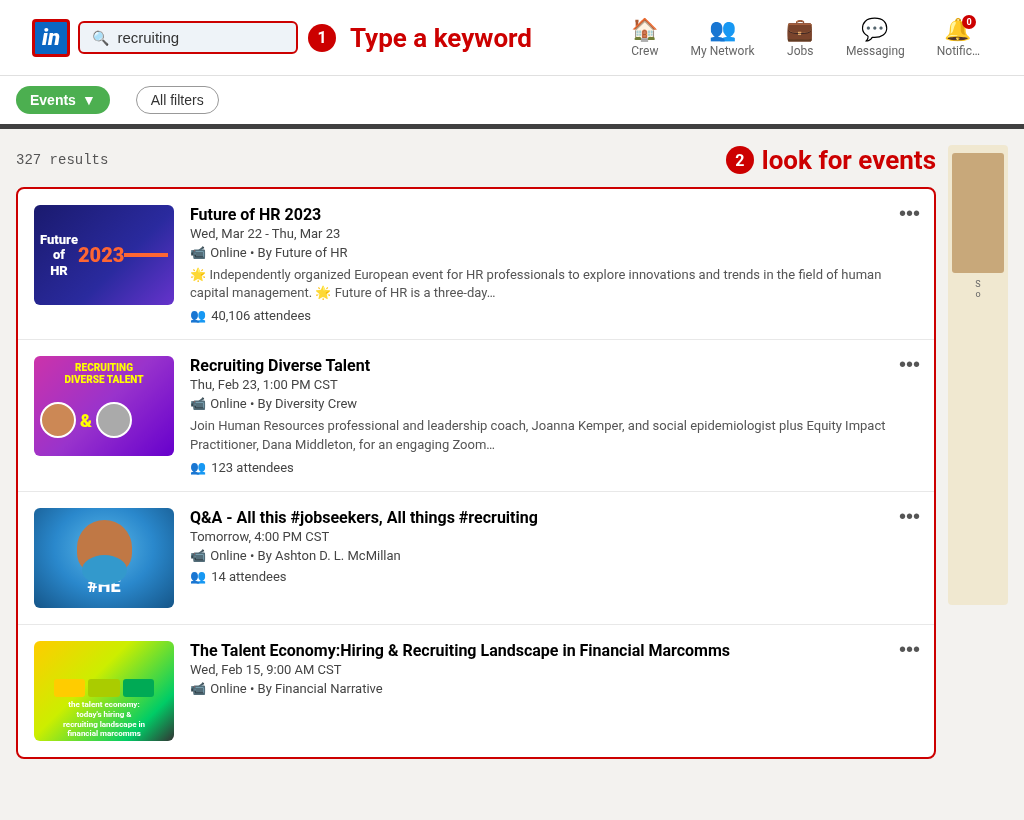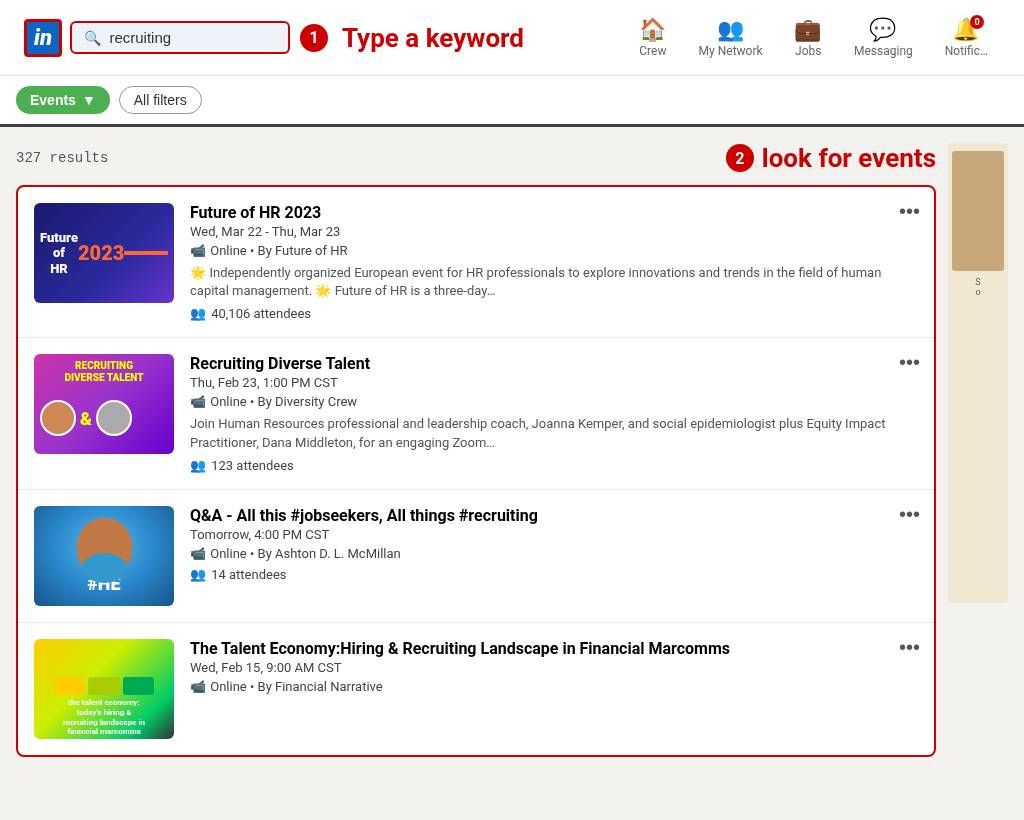"in" .topnav { padding: 0 24px -> 0 32px }
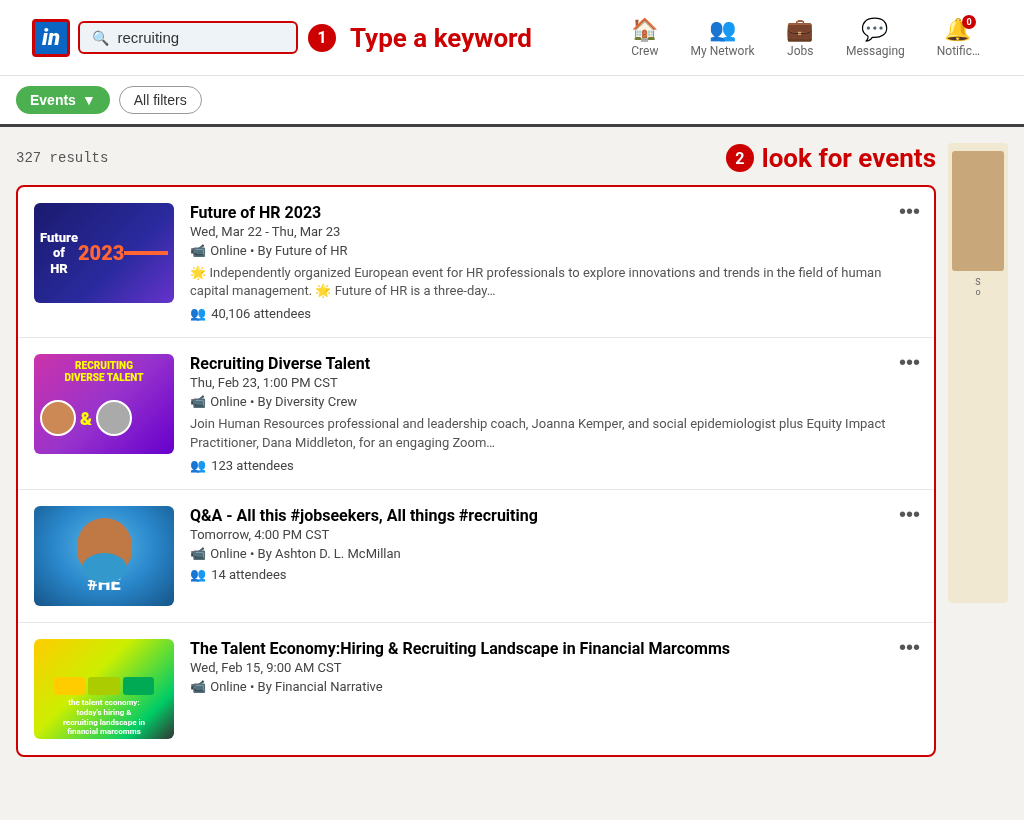"Events" .filter-bar { border-bottom: 3px solid #404040 -> 5px solid #404040; gap: 9px -> 26px }
